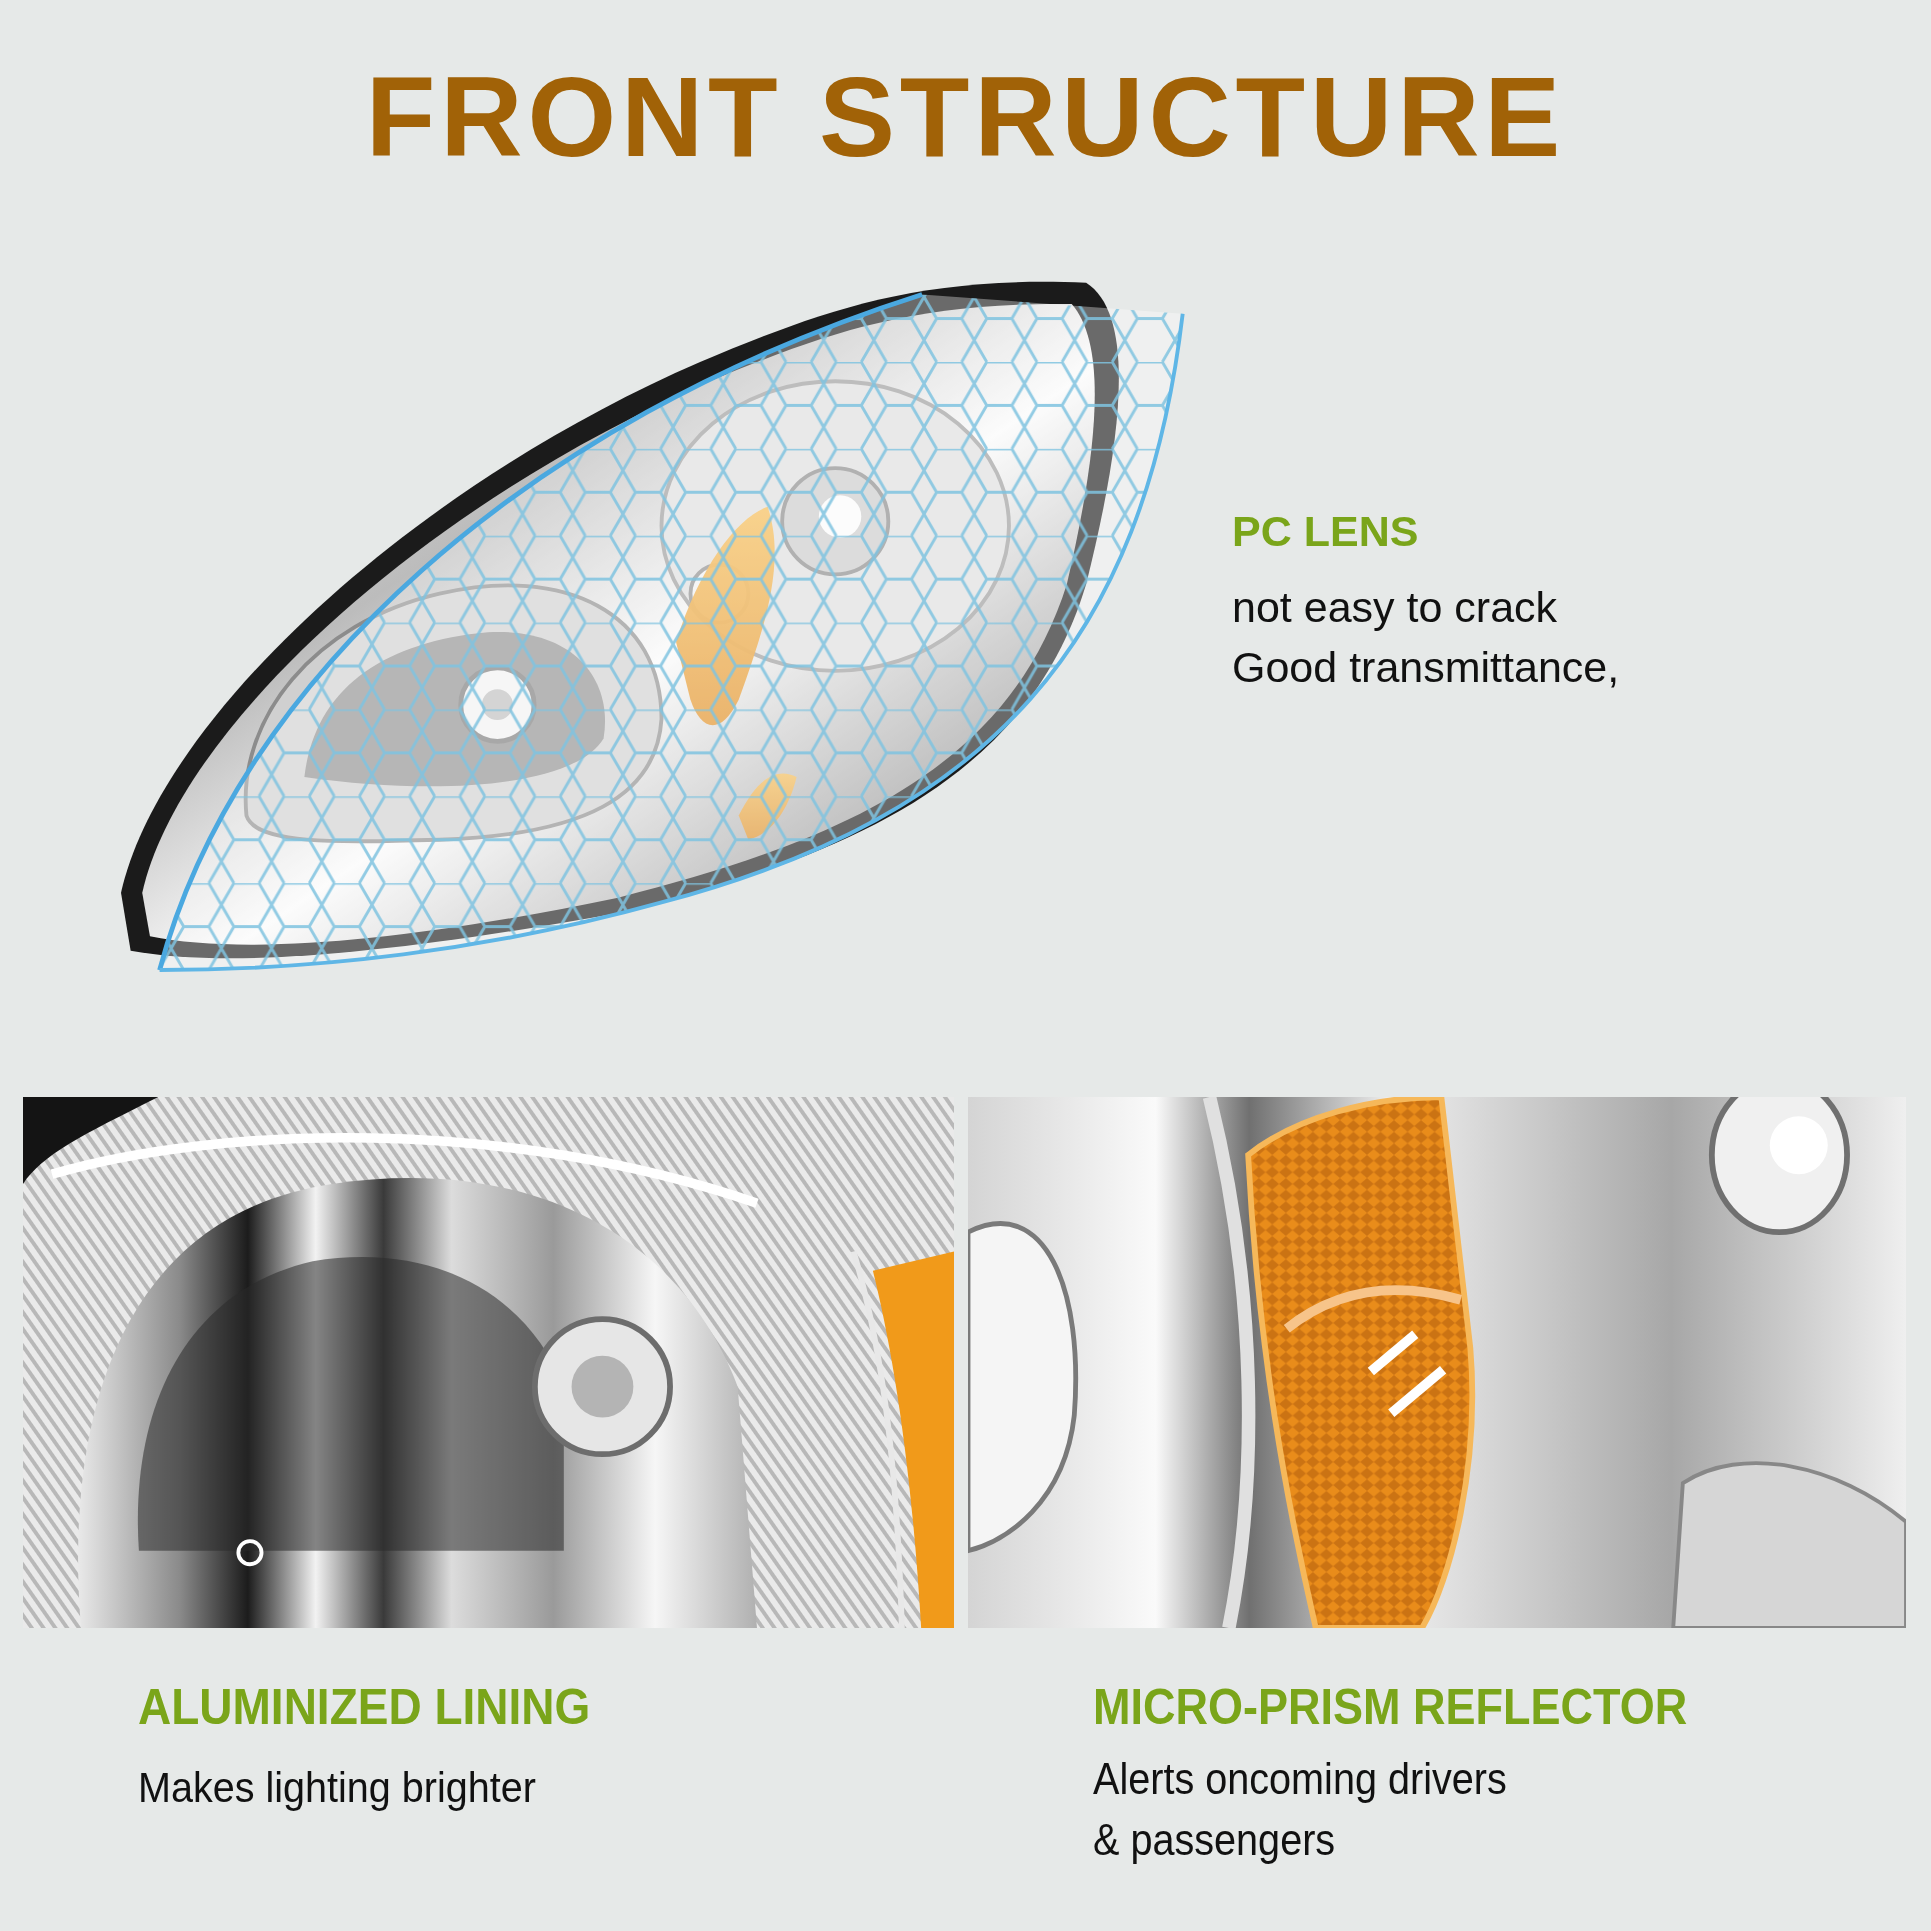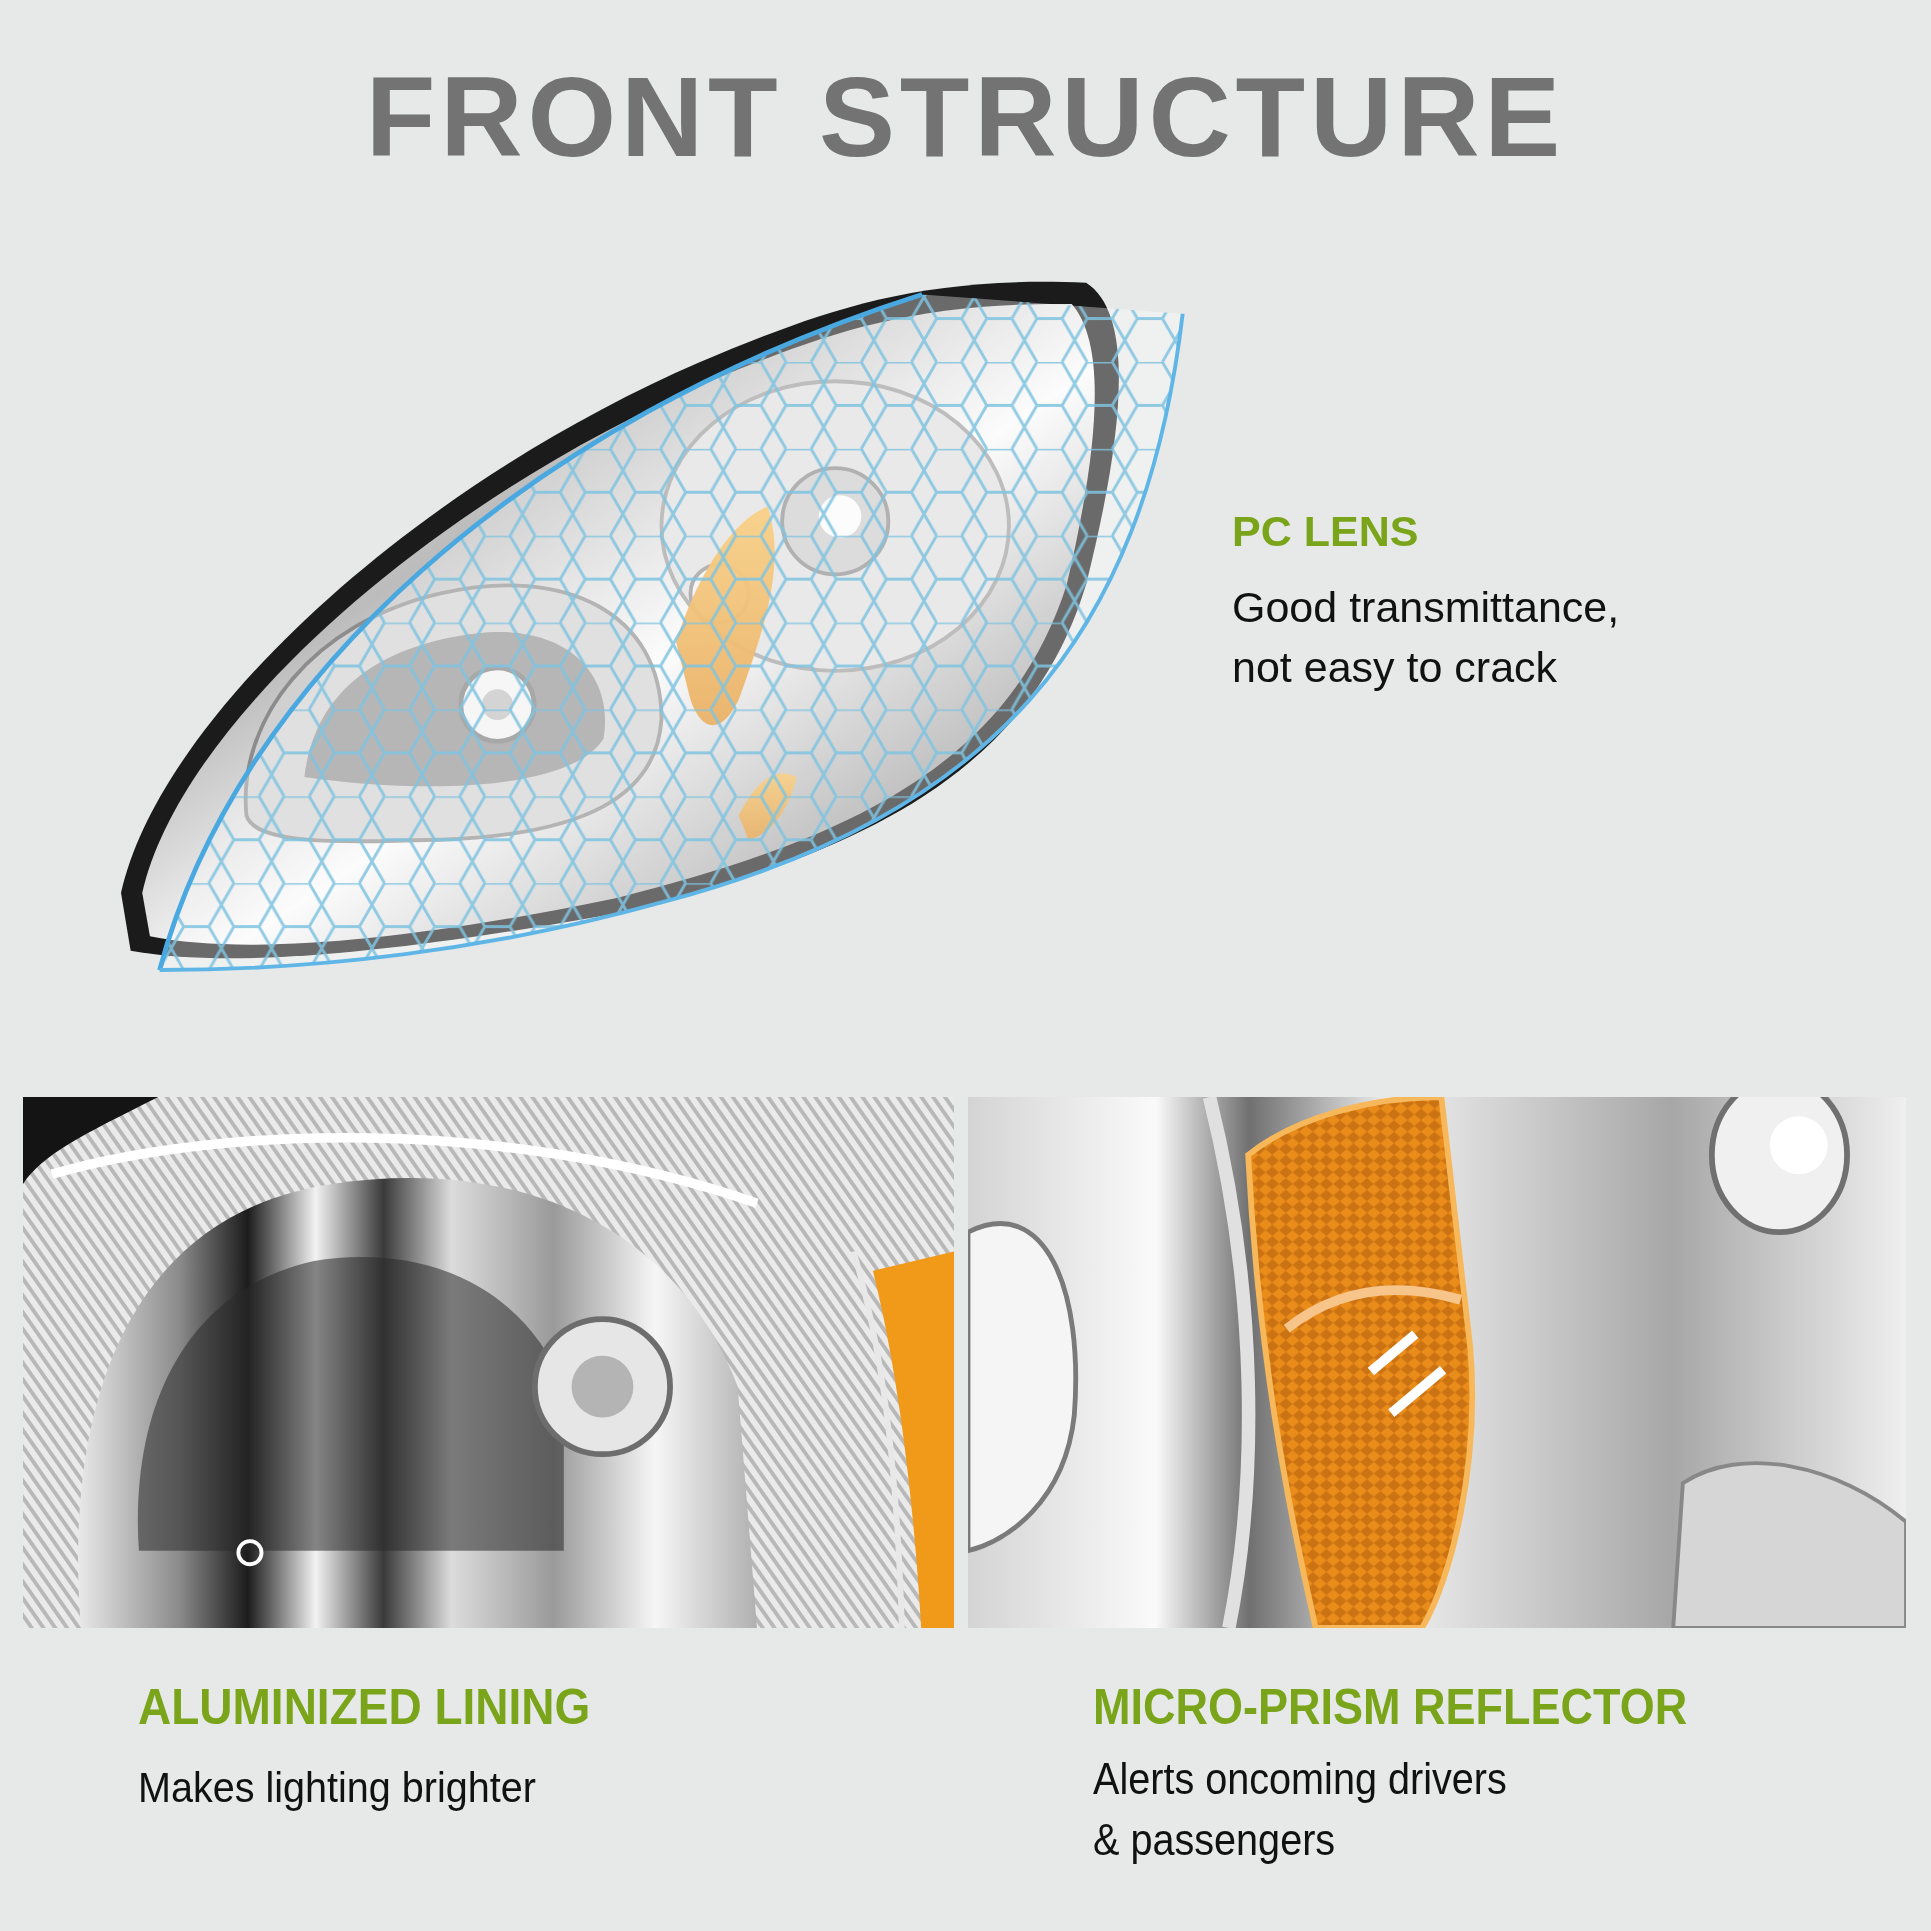"FRONT STRUCTURE" .title { color: #737373 -> #a16207 }
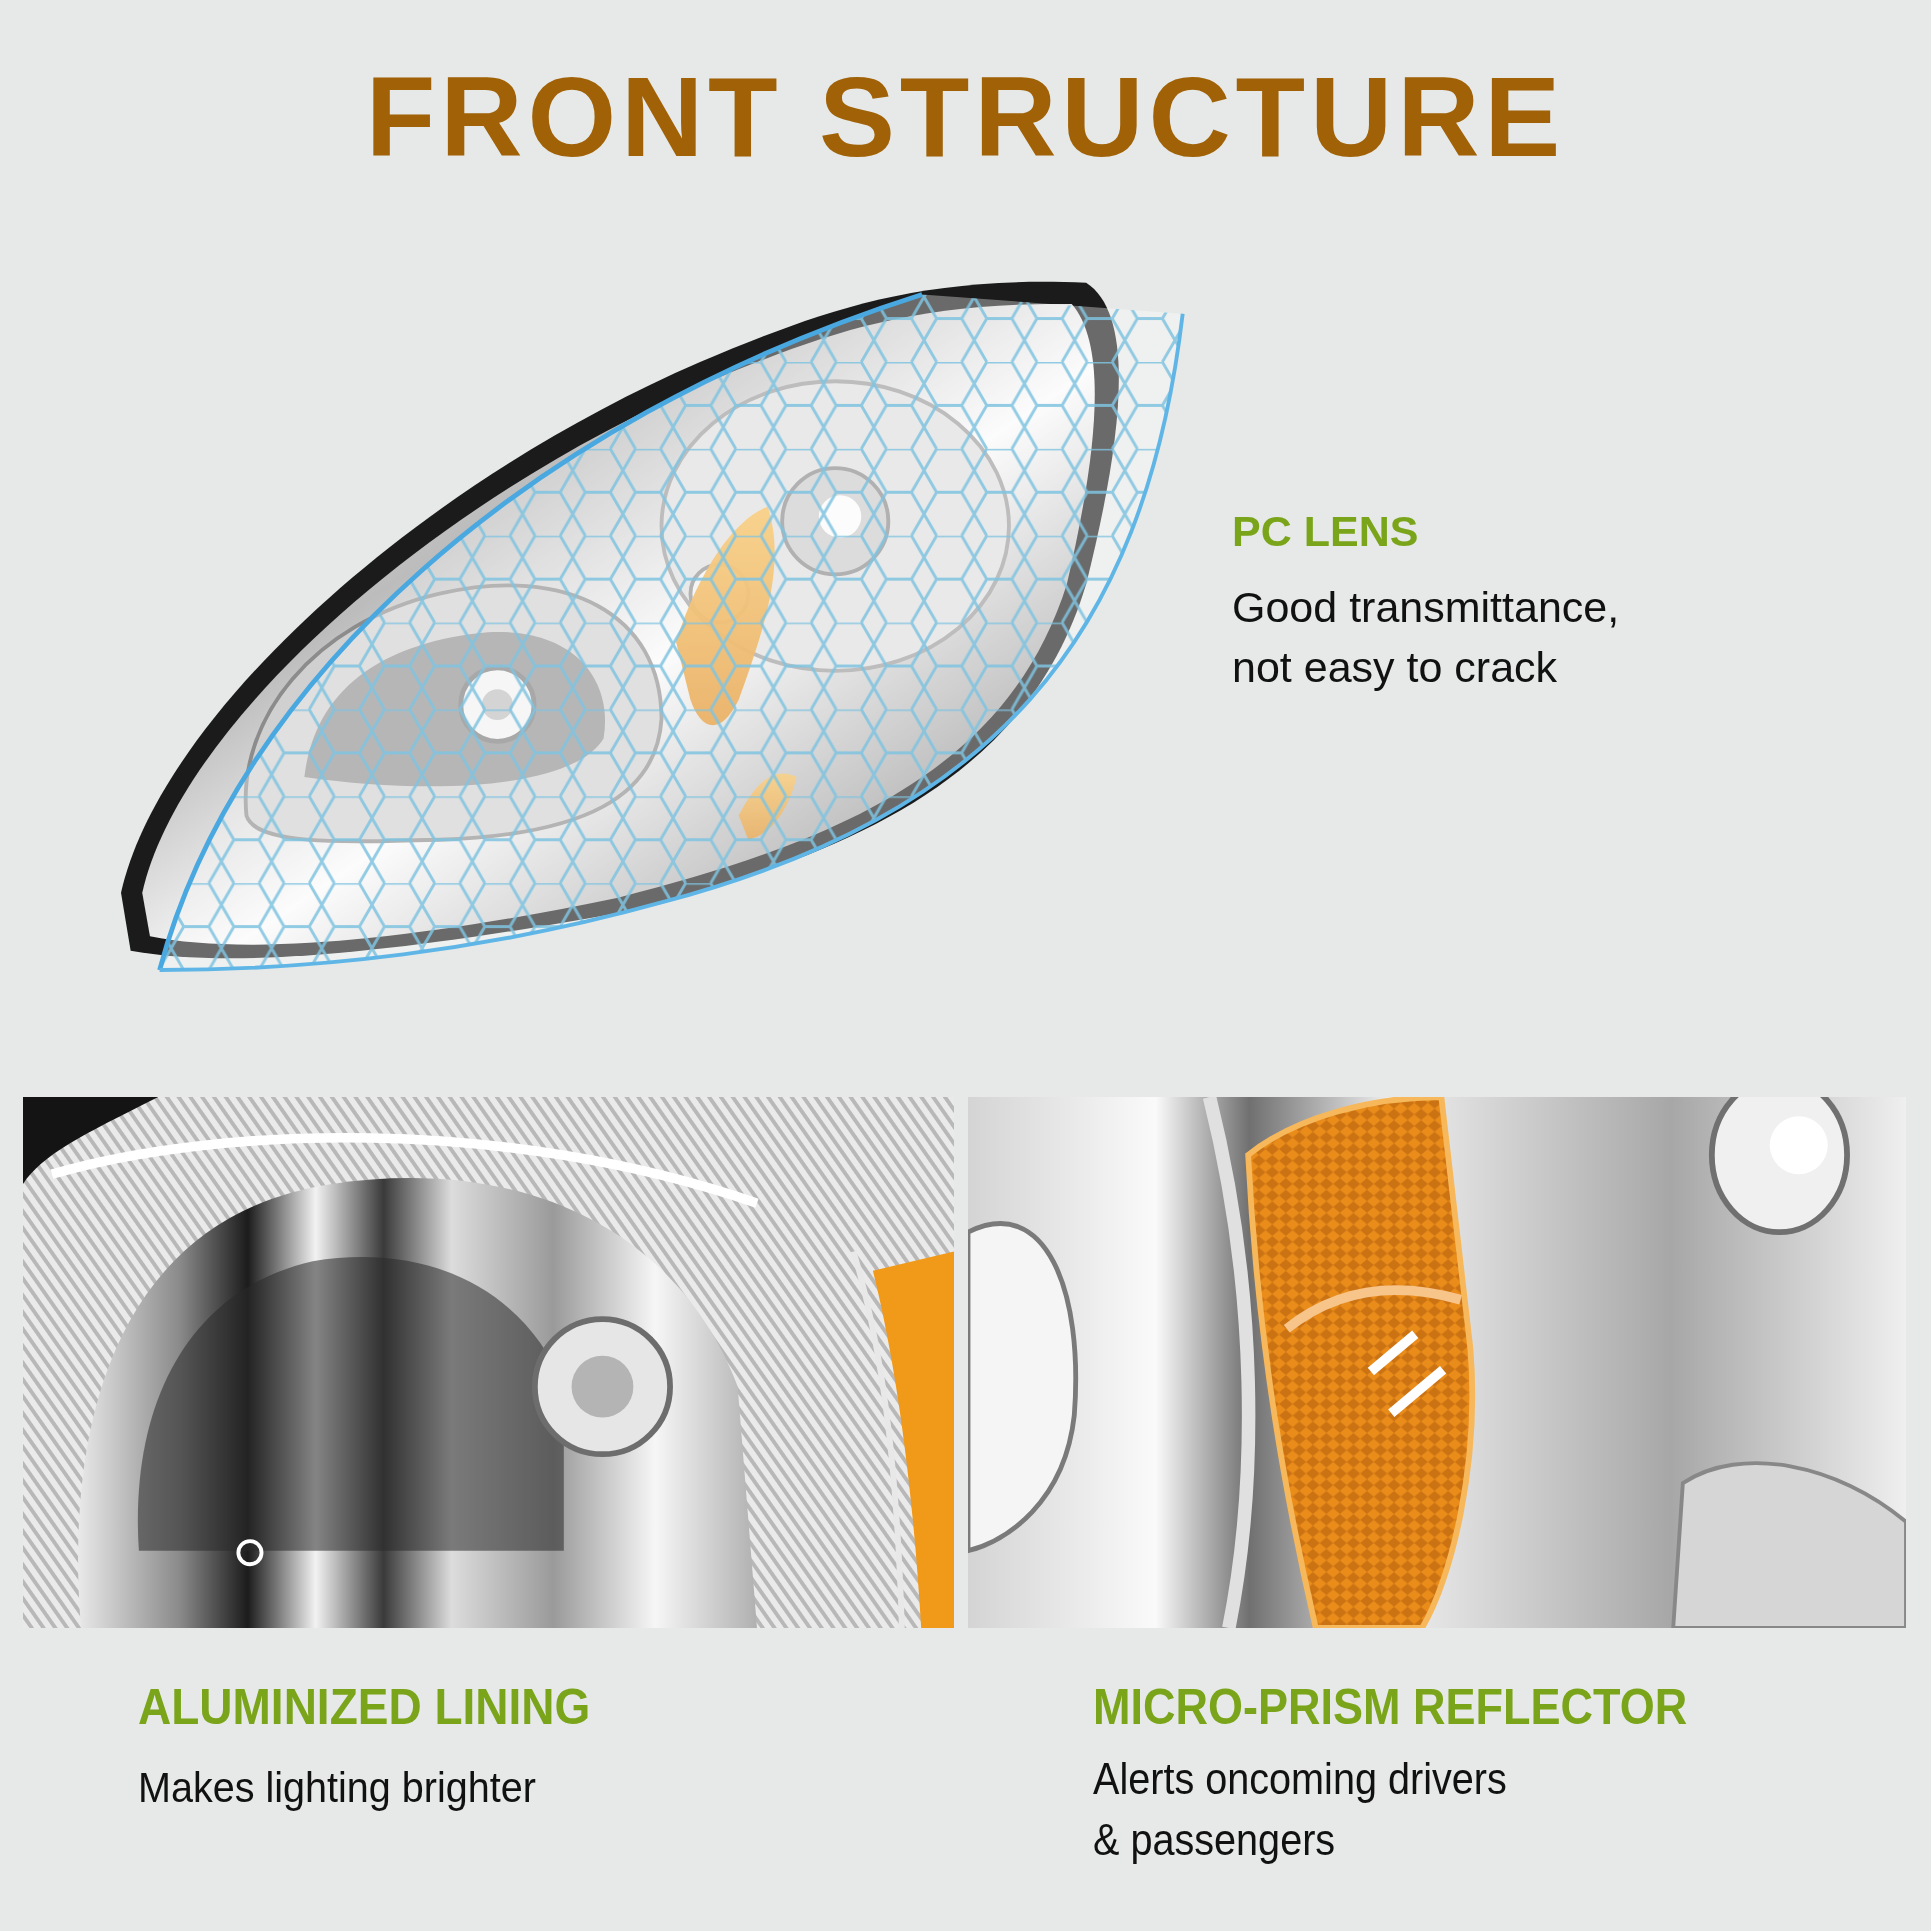"Good transmittance," span.desc-line { order: before "not easy to crack" -> after "not easy to crack" }
